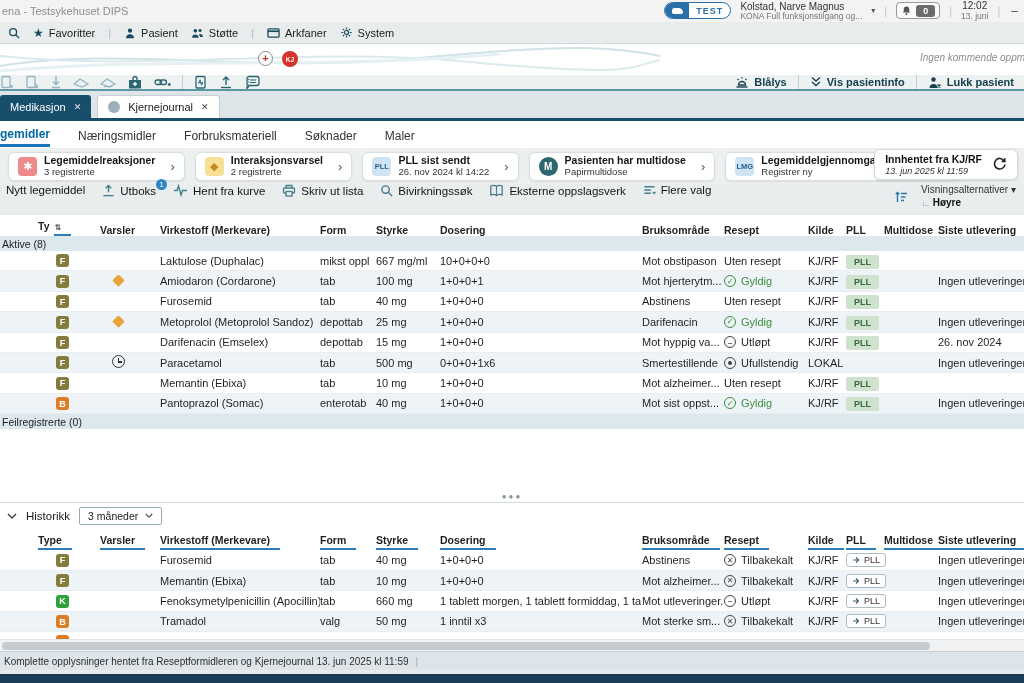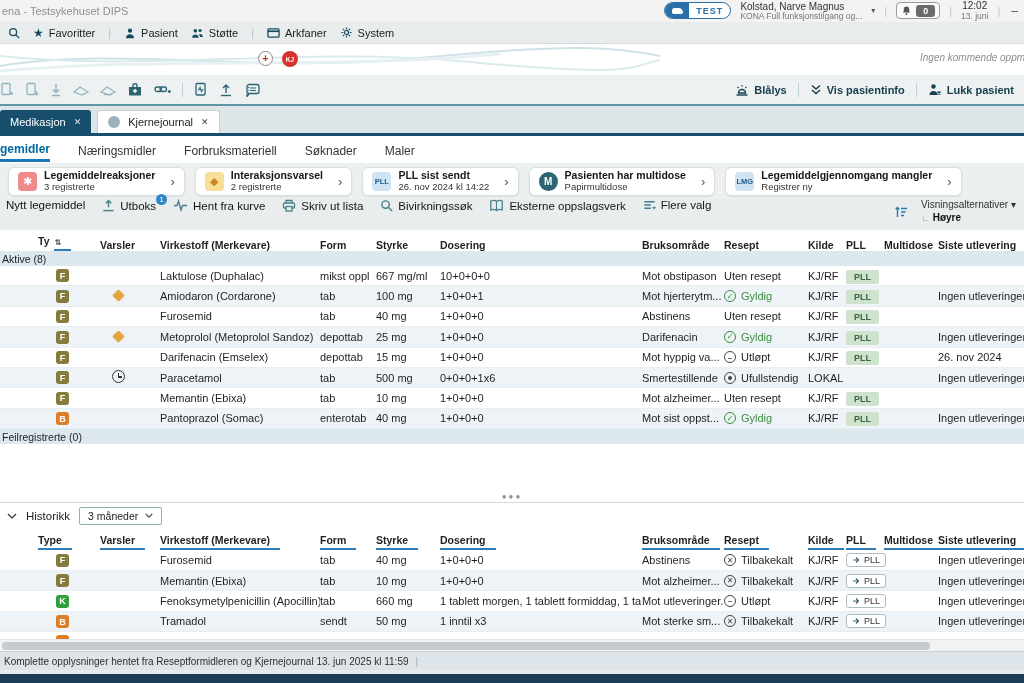"Blålys" .toolbar2 { height: 31px -> 16px }
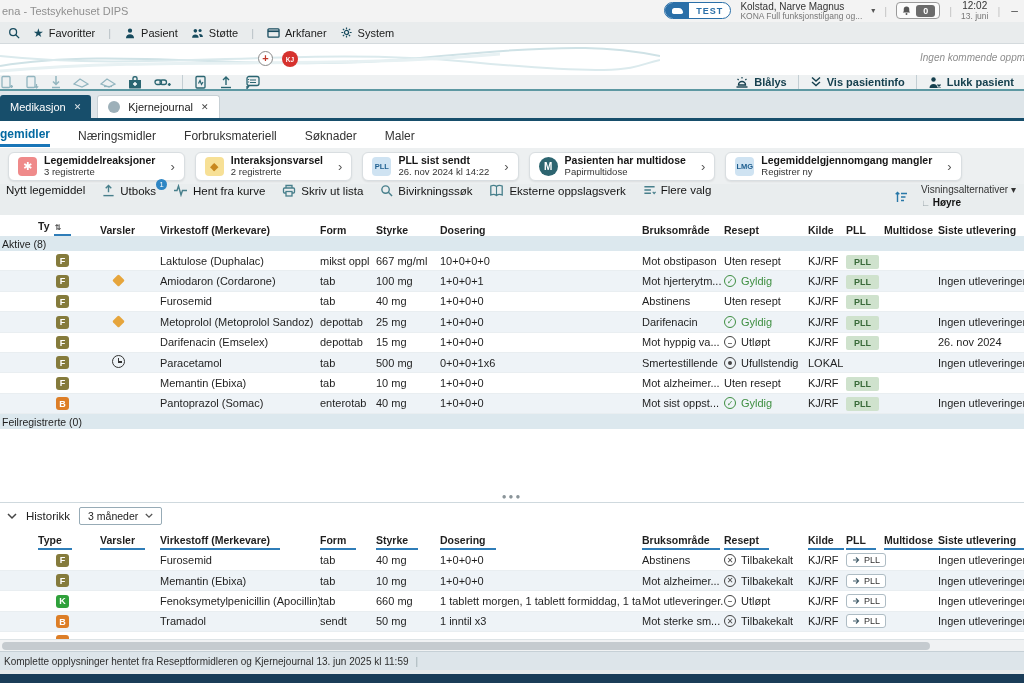"Innhentet fra KJ/RF" span.fetched { html: none -> <span> <span> <div>Innhentet fra KJ/RF</div> <div>13. jun 2025 kl 11:59</div> </span> <svg> <path></path> <path></path> </svg> </span> }
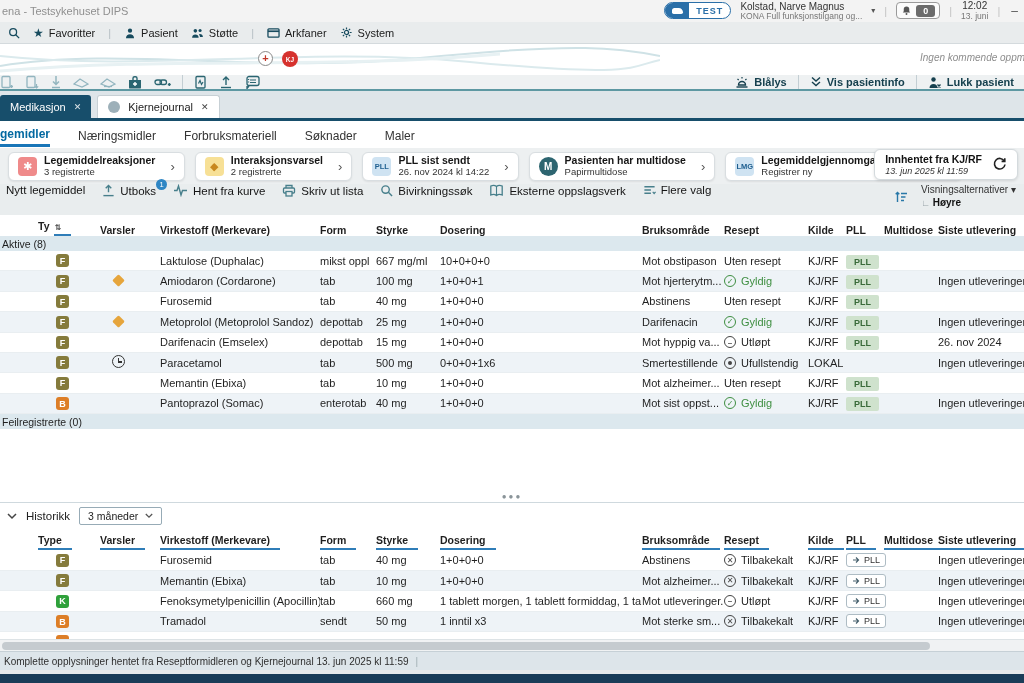"sendt" div.cell { text: sendt -> valg }
